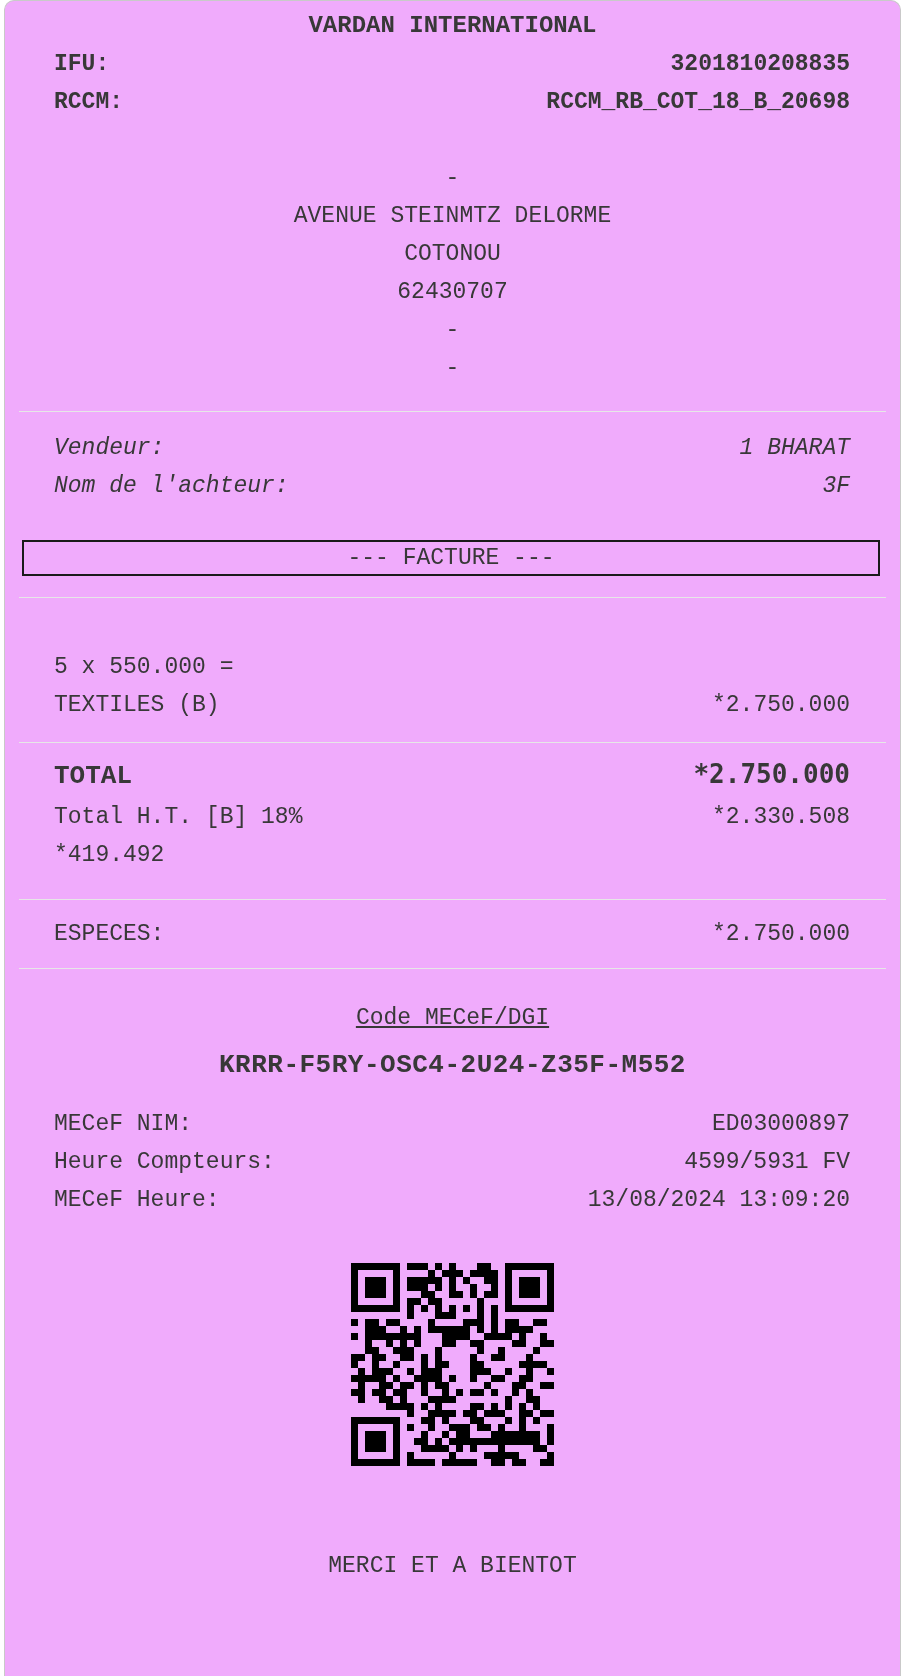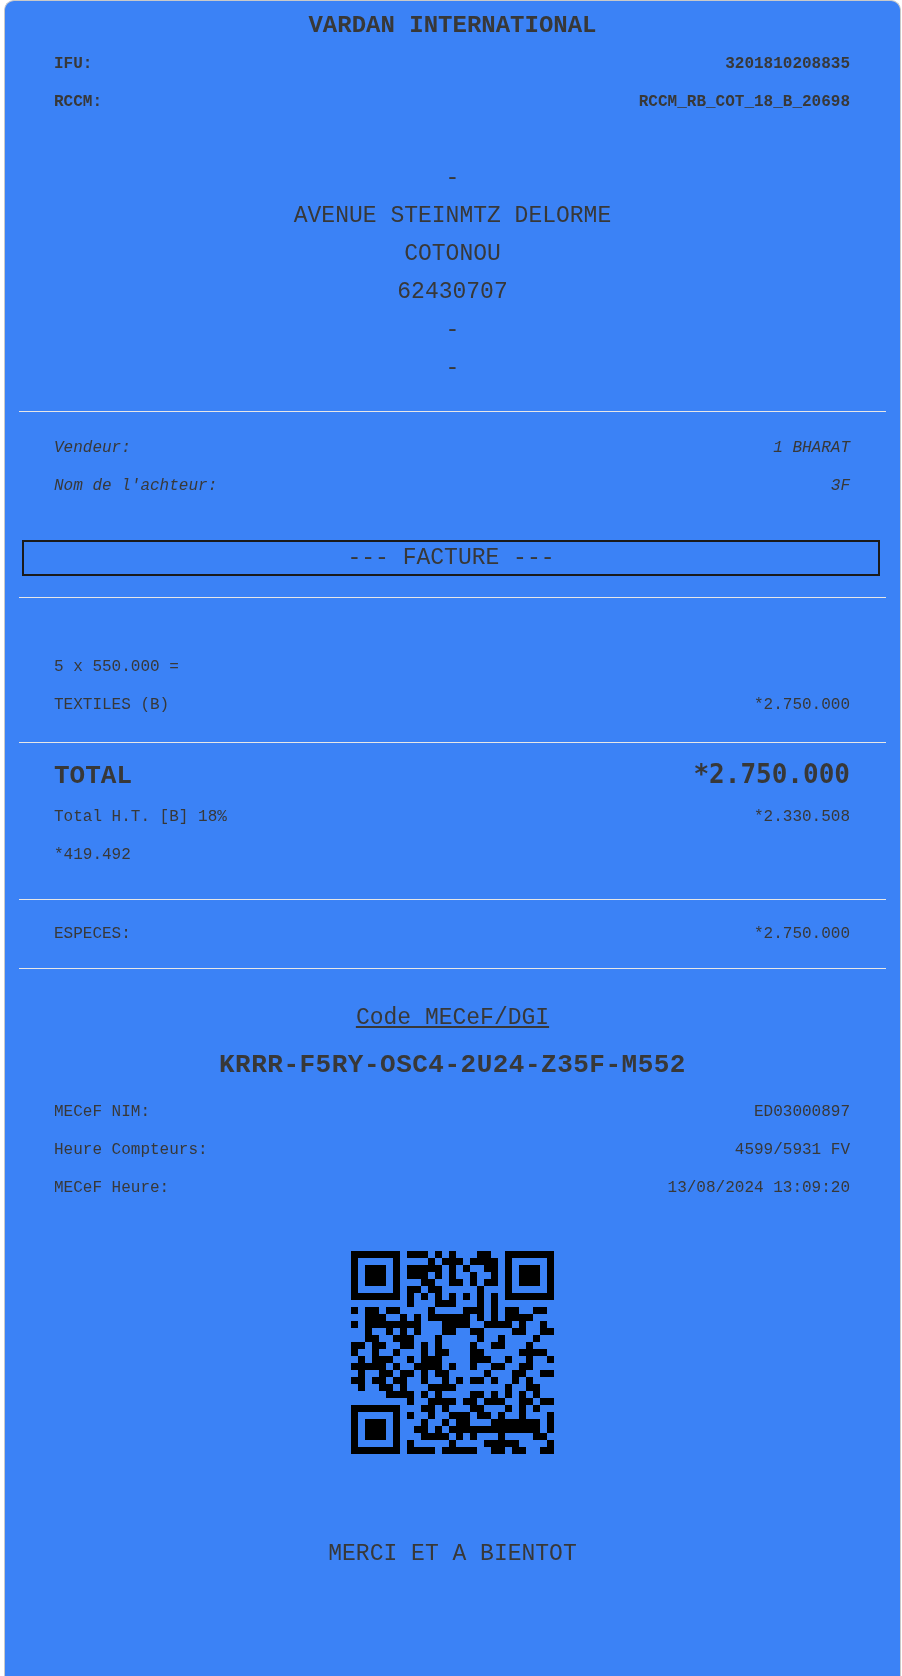"VARDAN INTERNATIONAL" .receipt-card { background: #3b82f6 -> #f0abfc }
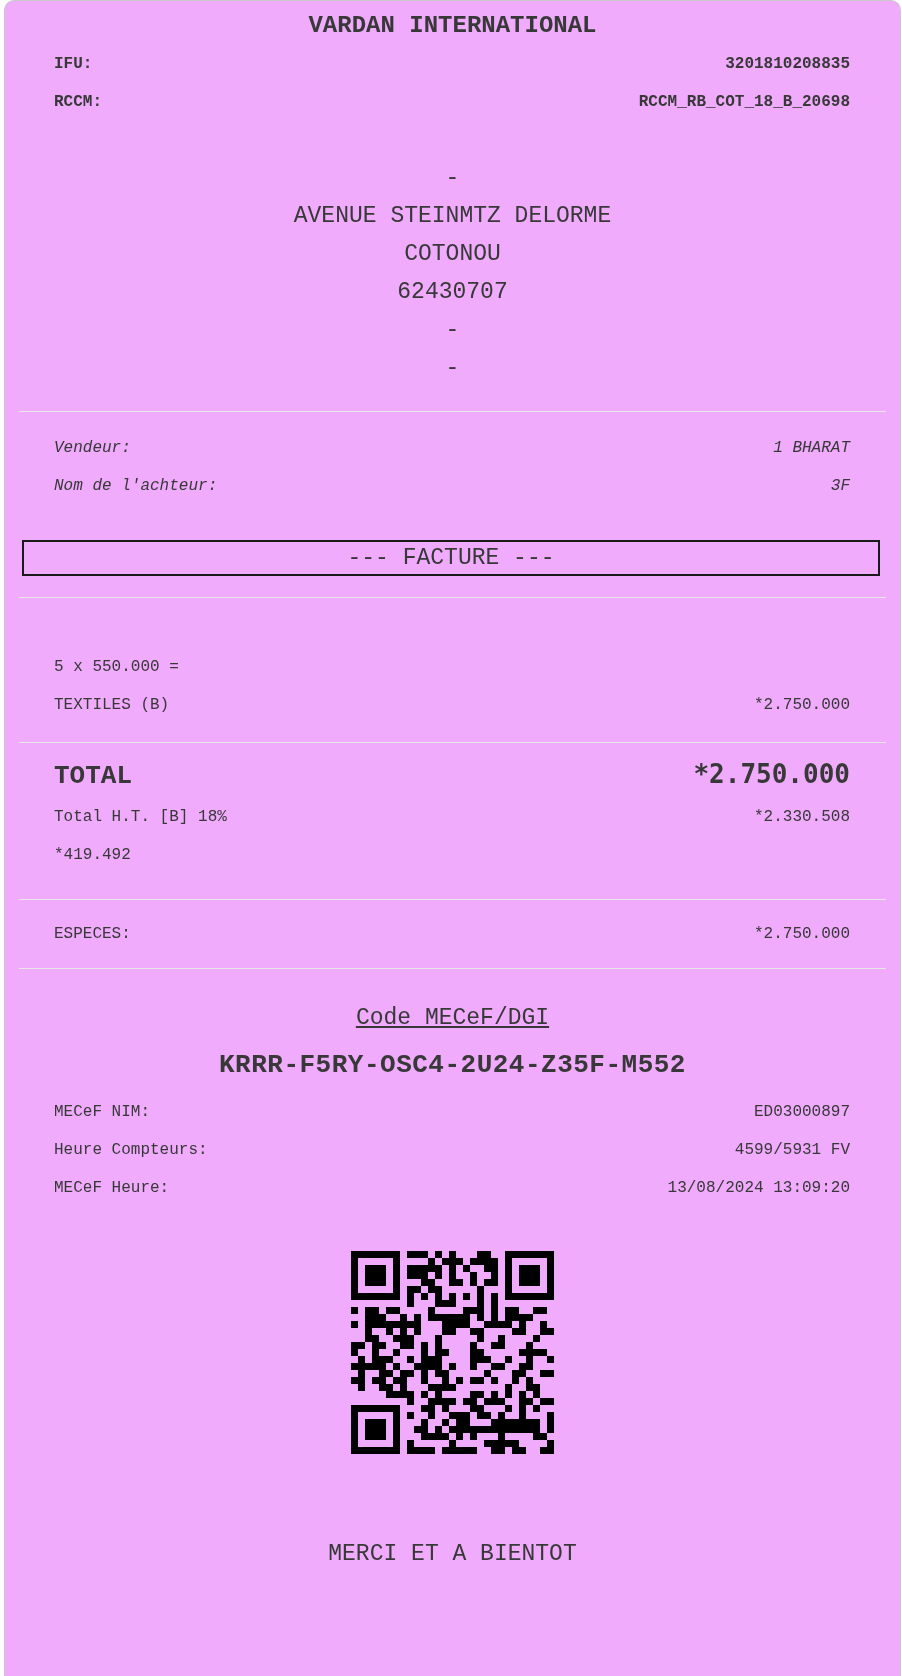"IFU:" .row { font-size: 16px -> 23px }
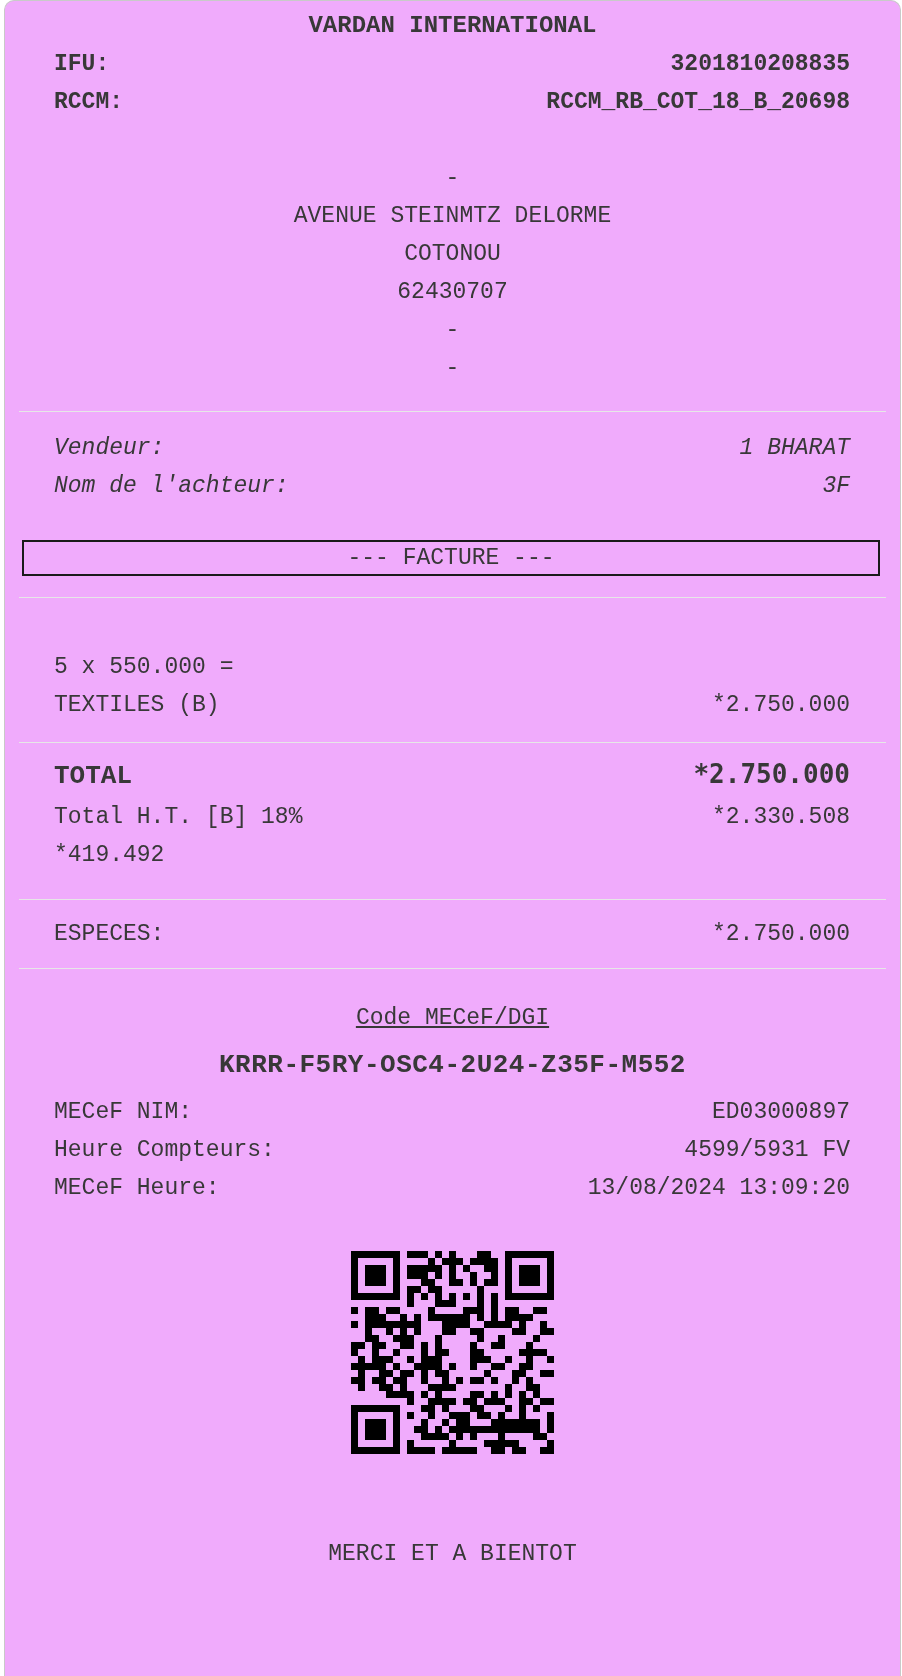"MECeF NIM:" .mecef-rows { margin-top: 6px -> 18px }
